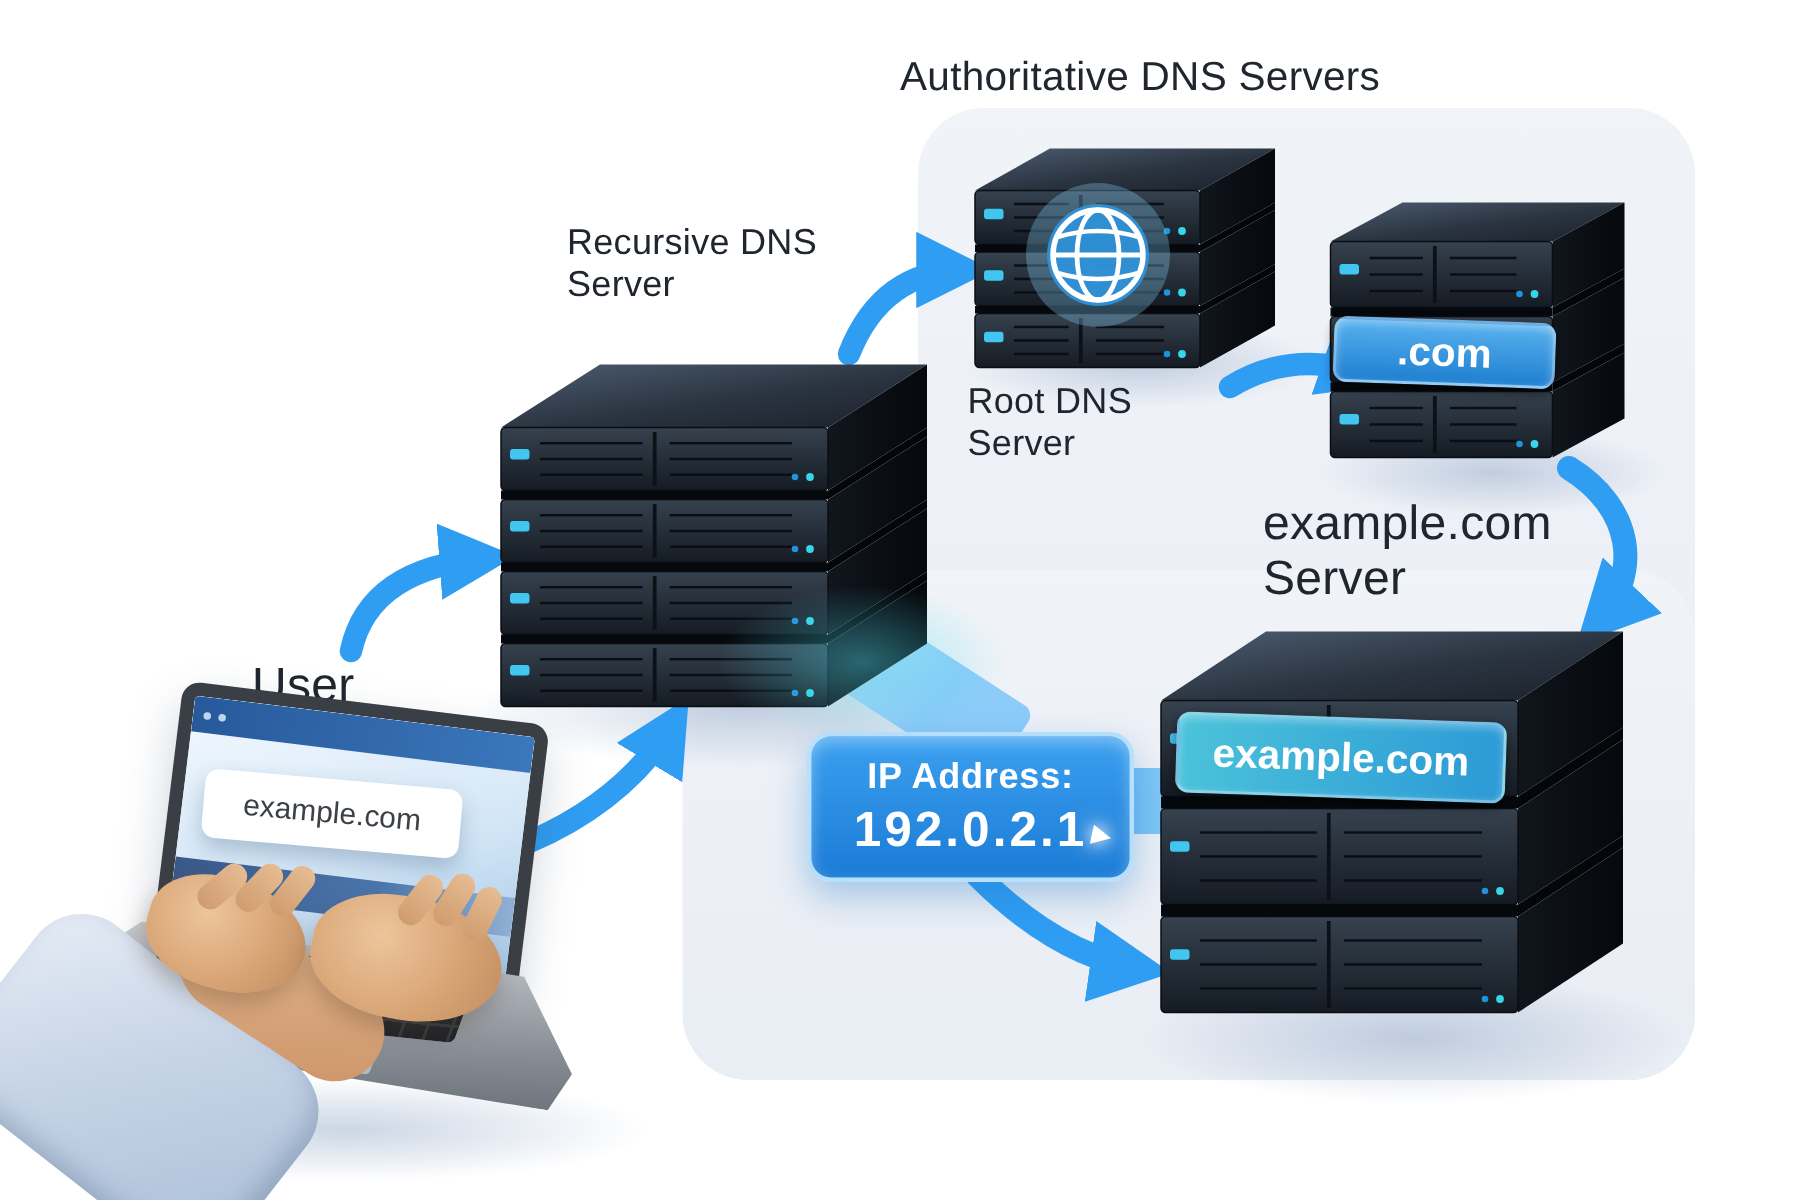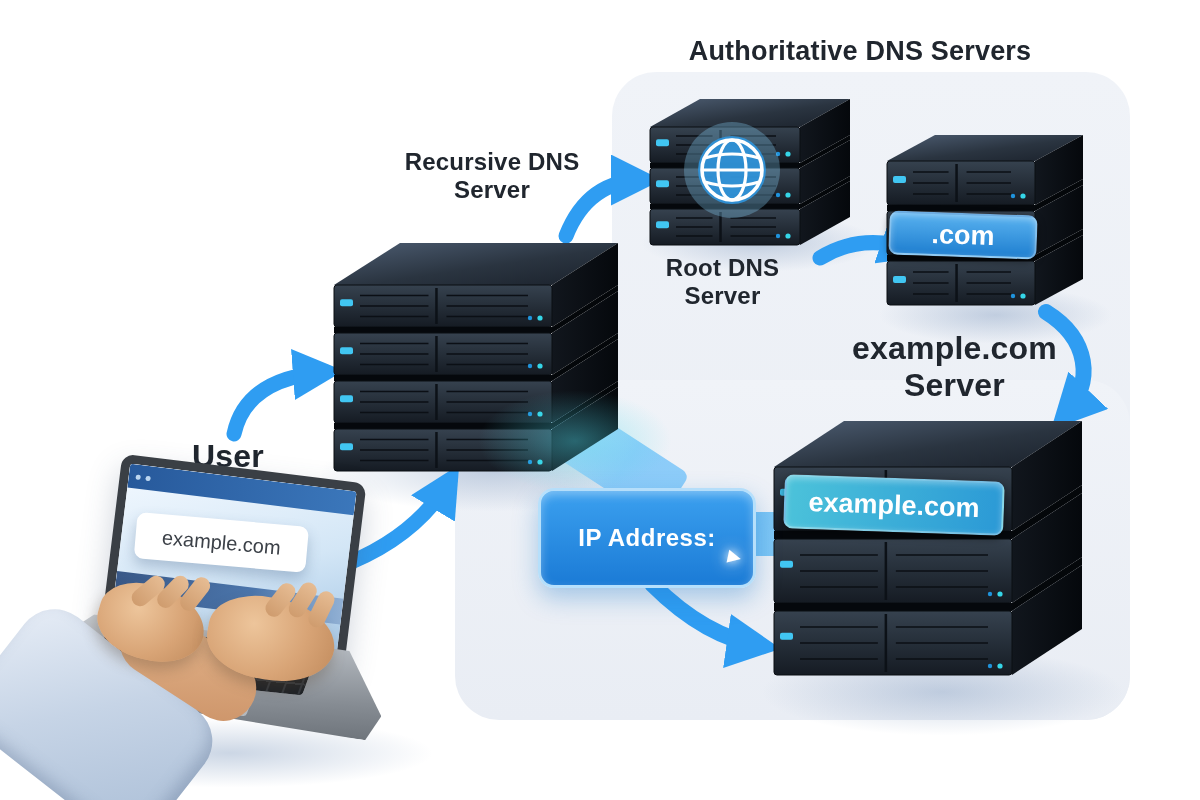"Authoritative DNS Servers" .lbl { font-weight: 700 -> 400; text-align: center -> left }
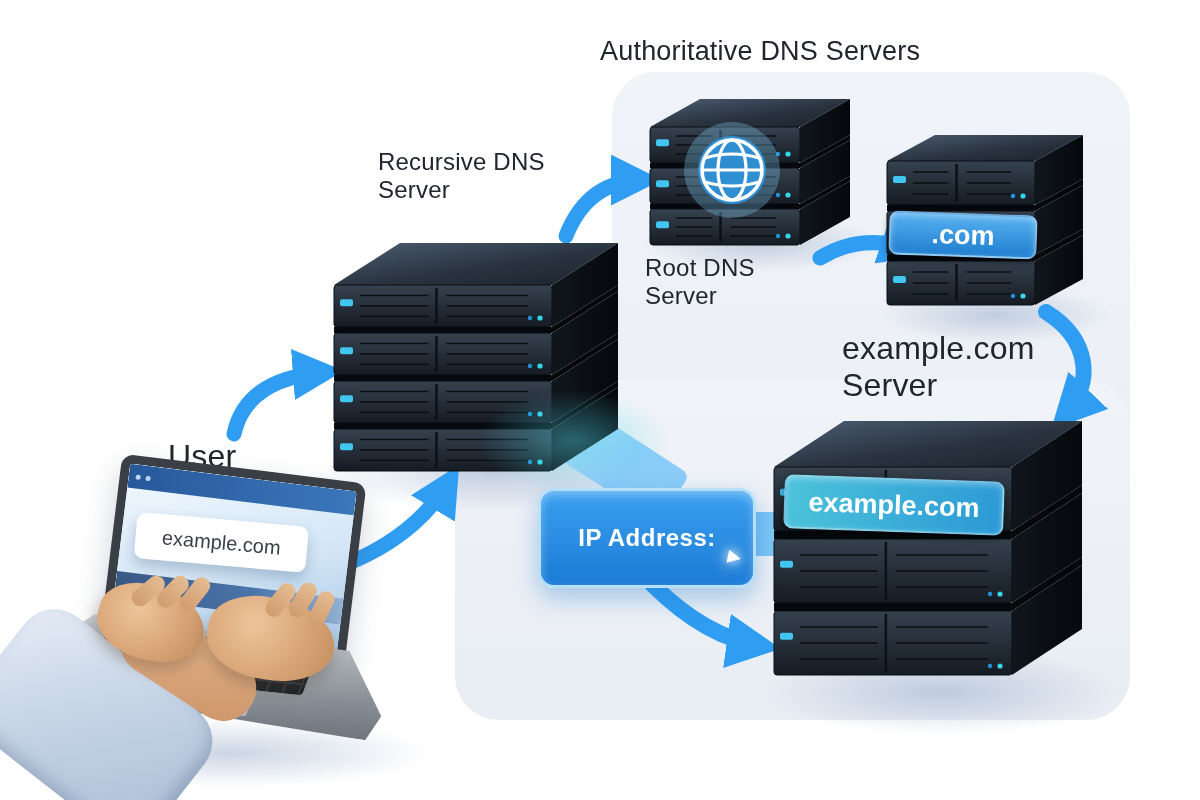"192.0.2.1" div.ip-line2 { html: none -> <div>192.0.2.1</div> }
